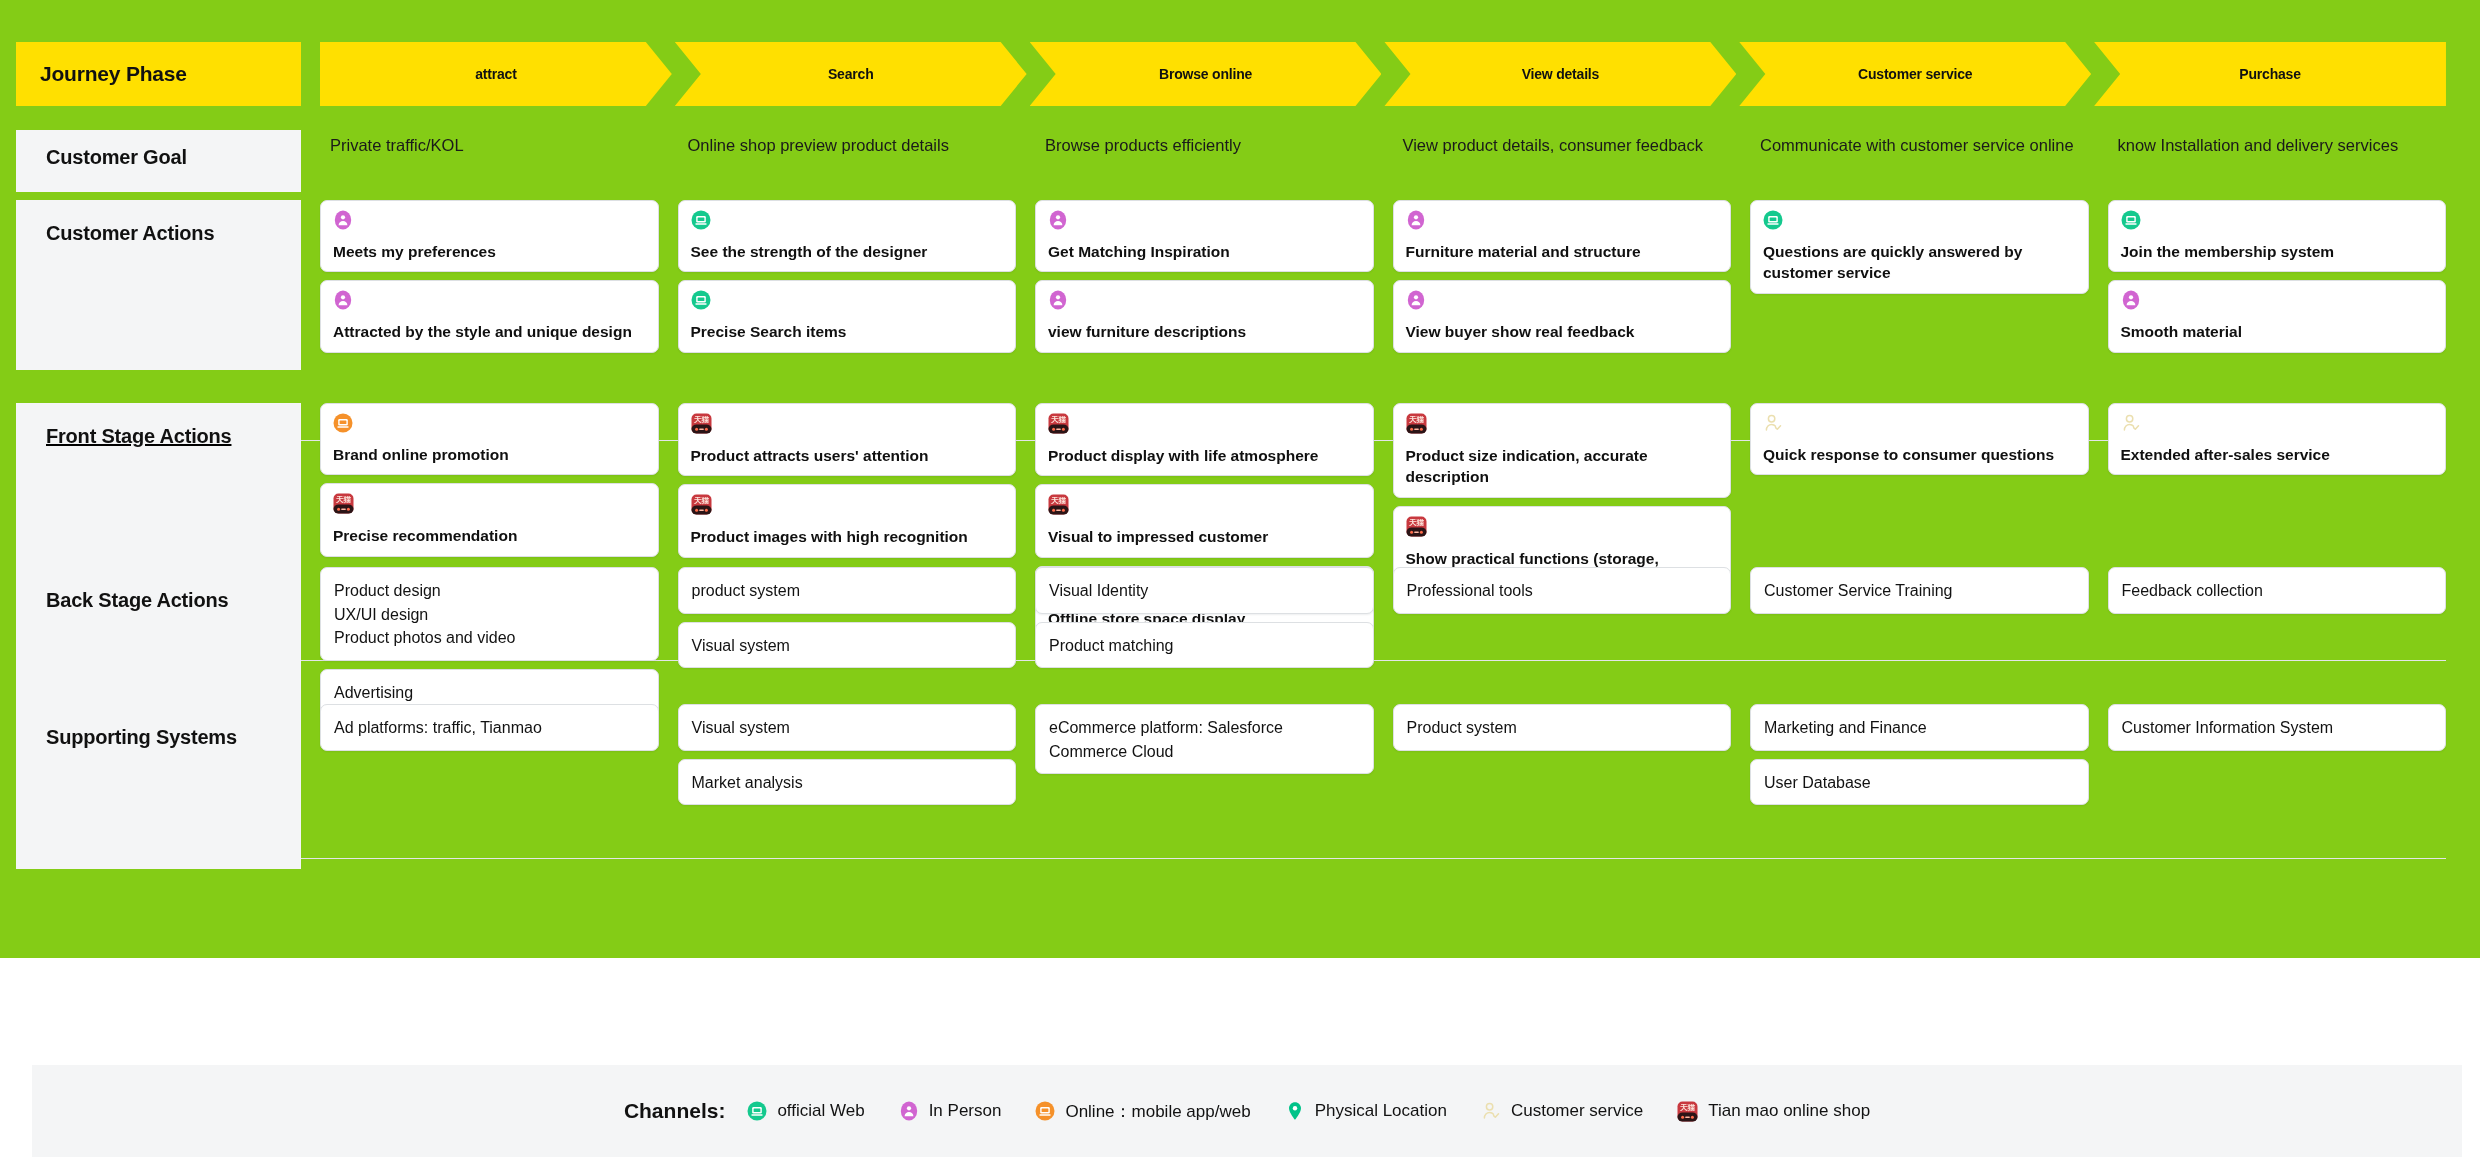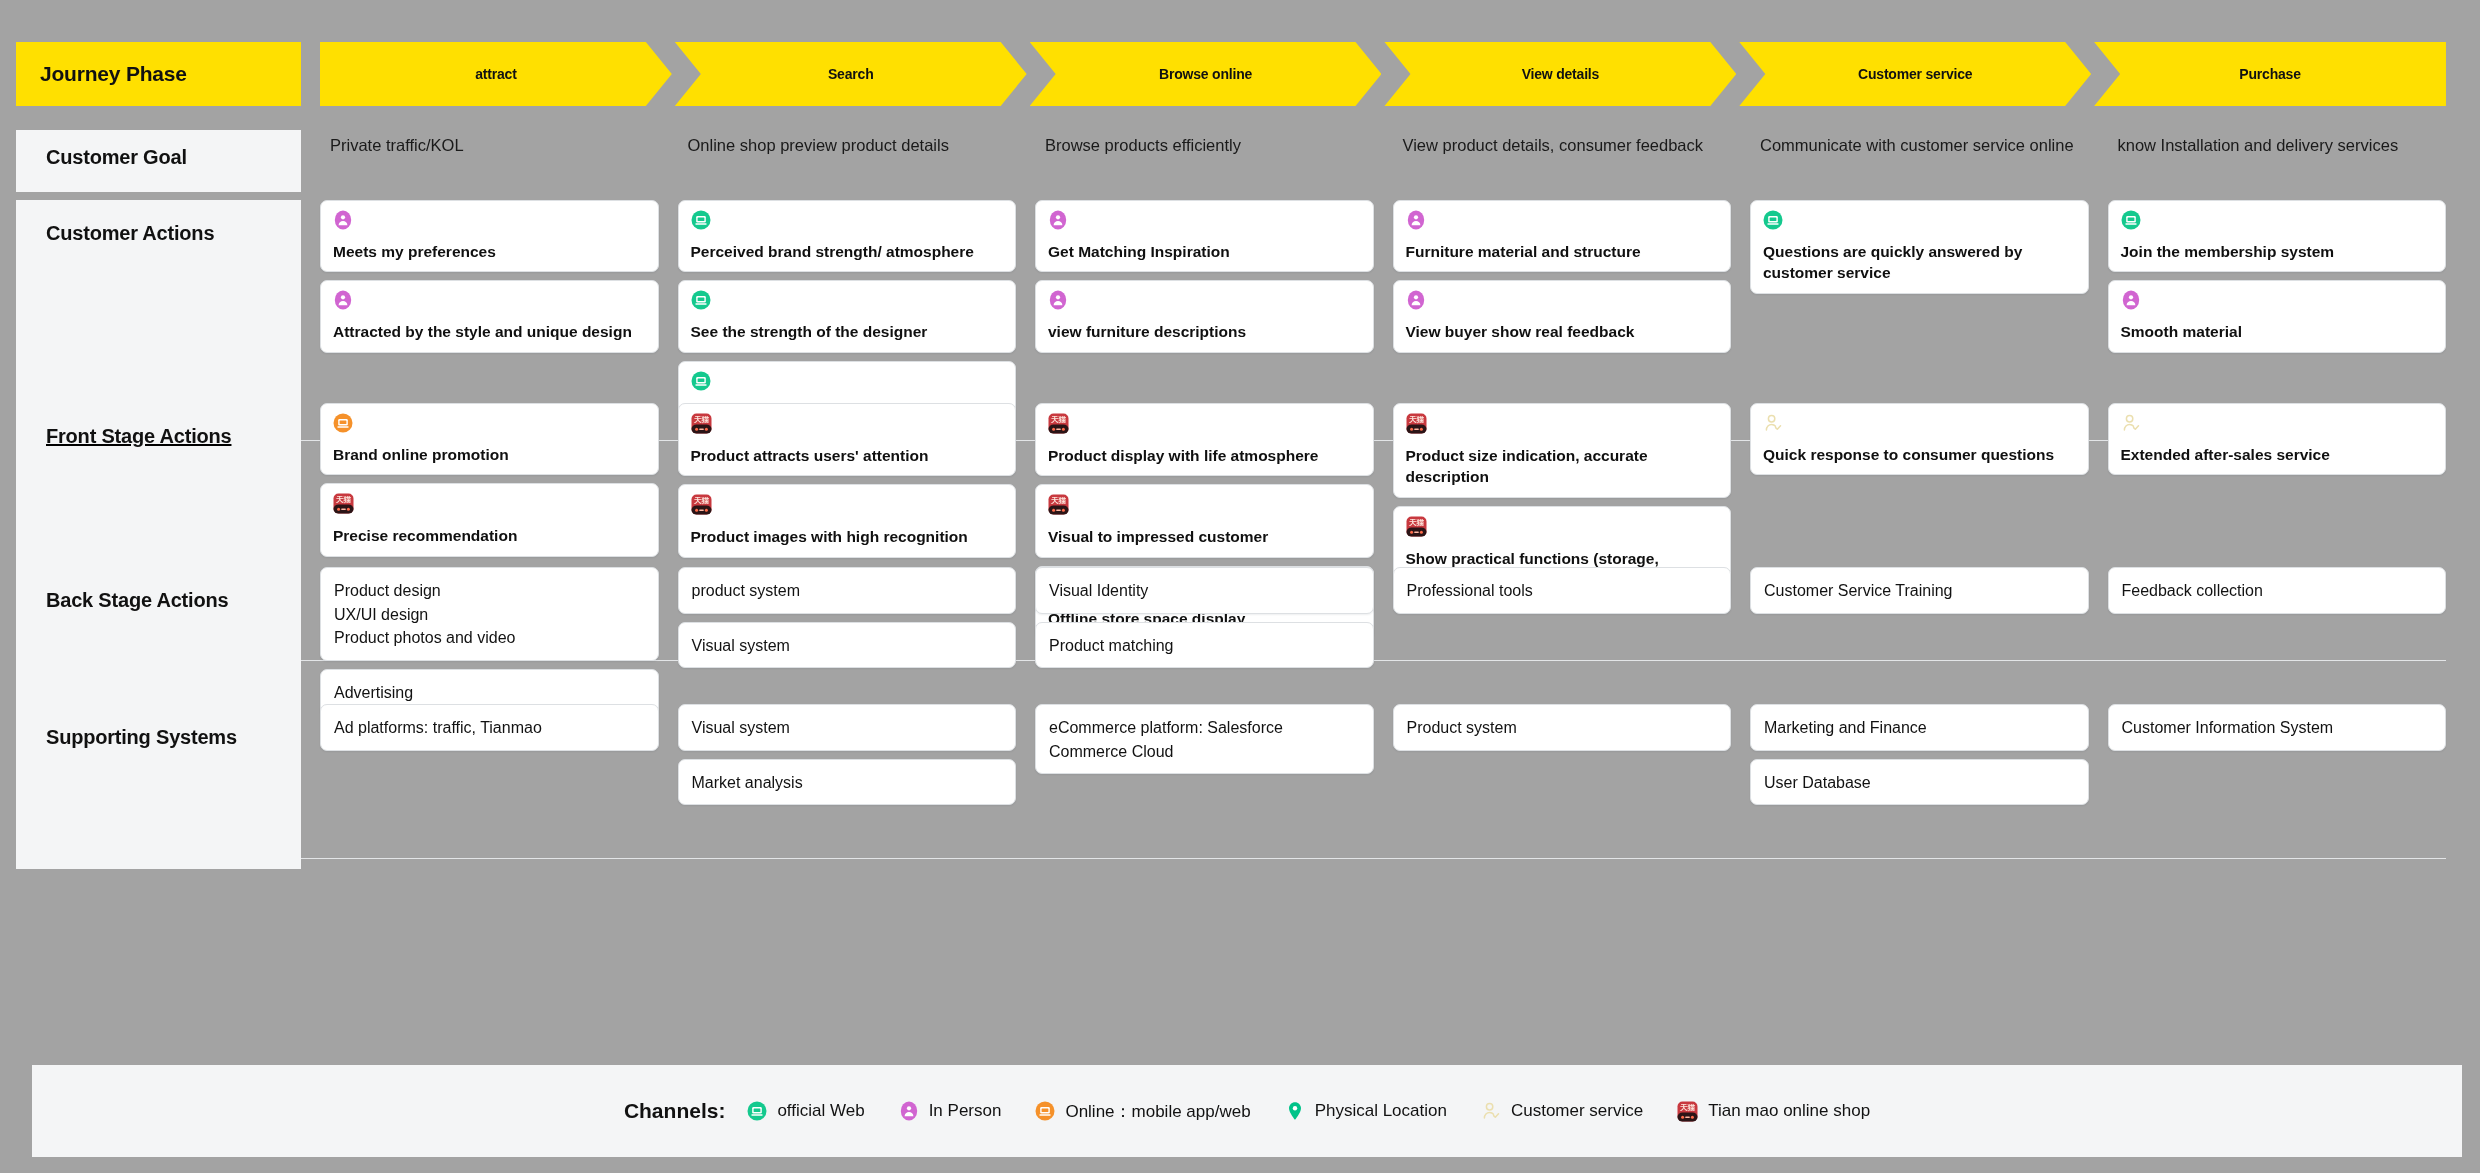"Journey Phase" .board { background: #a3a3a3 -> #84cc16; height: 1173px -> 958px }
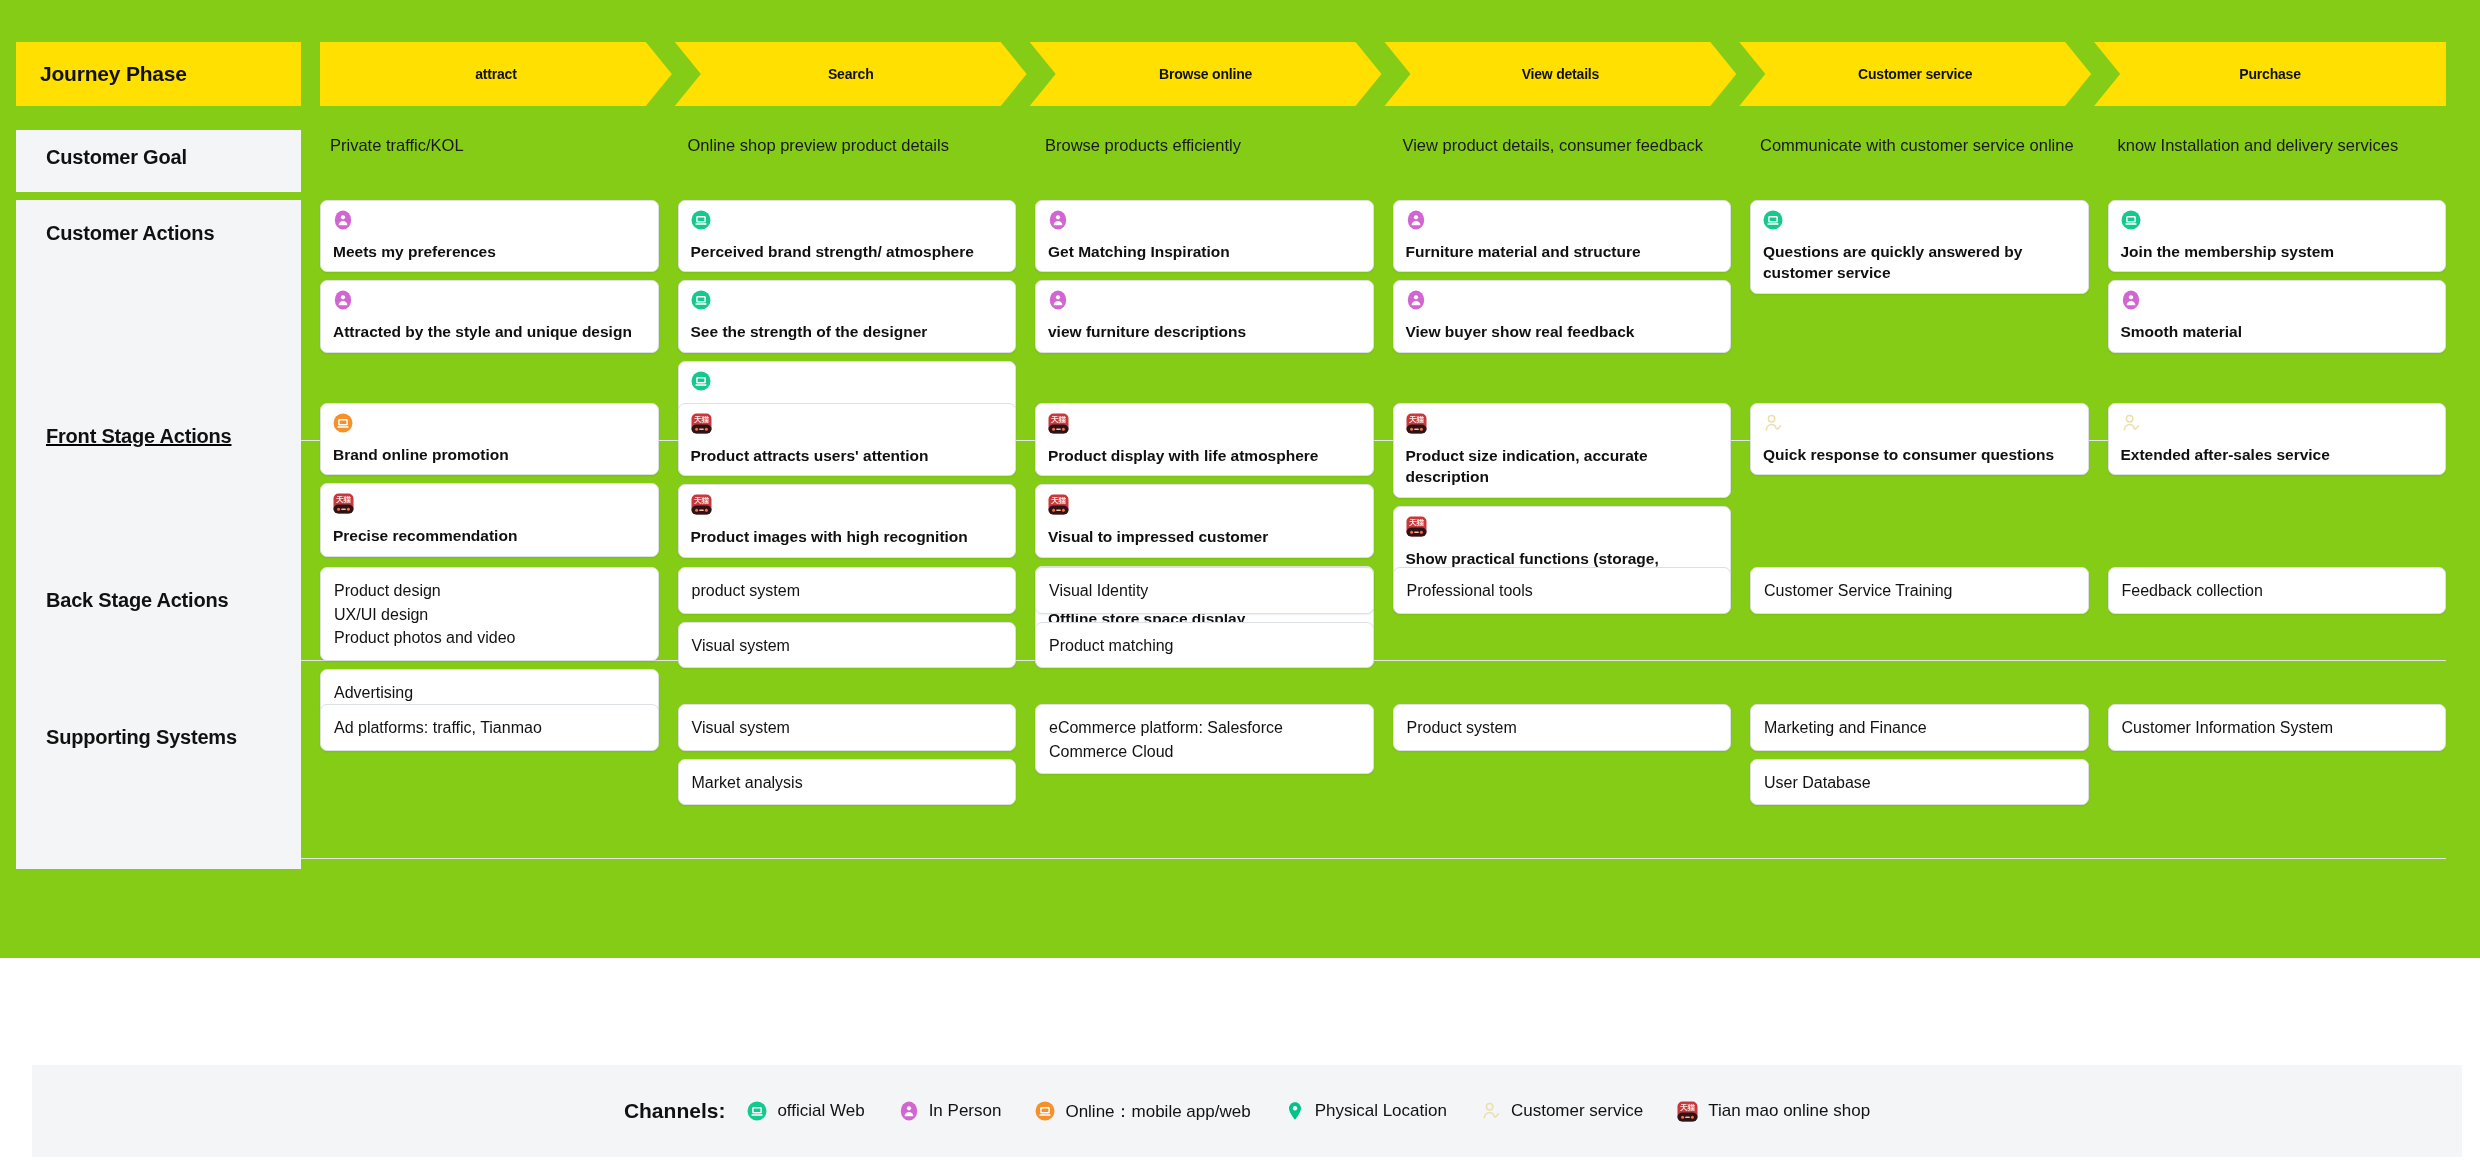"Perceived brand strength/ atmosphere" div.card { html: <div> <span> <svg> <circle></circle> <rect></rect> <rect></rect> <rect></rect> </svg> </span> <div>Perceived brand strength/ atmosphere</div> </div> -> none }
